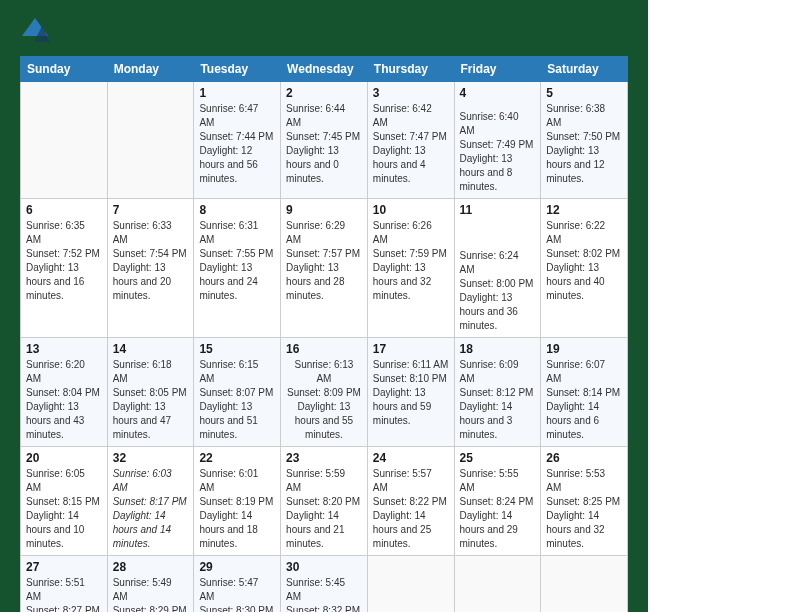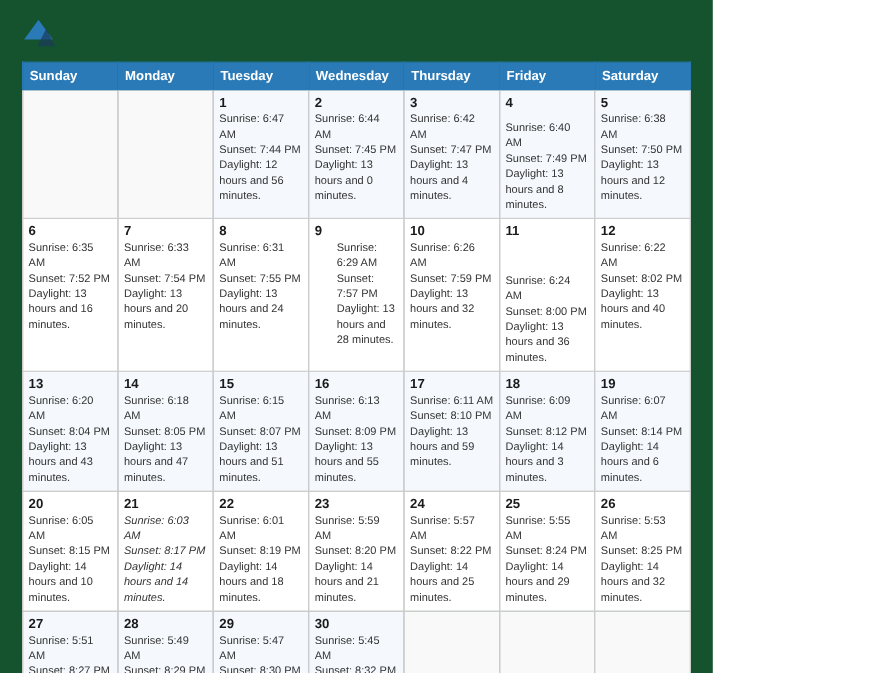"Sunrise: 6:29 AM" div.day-info { margin-left: 20px -> none }
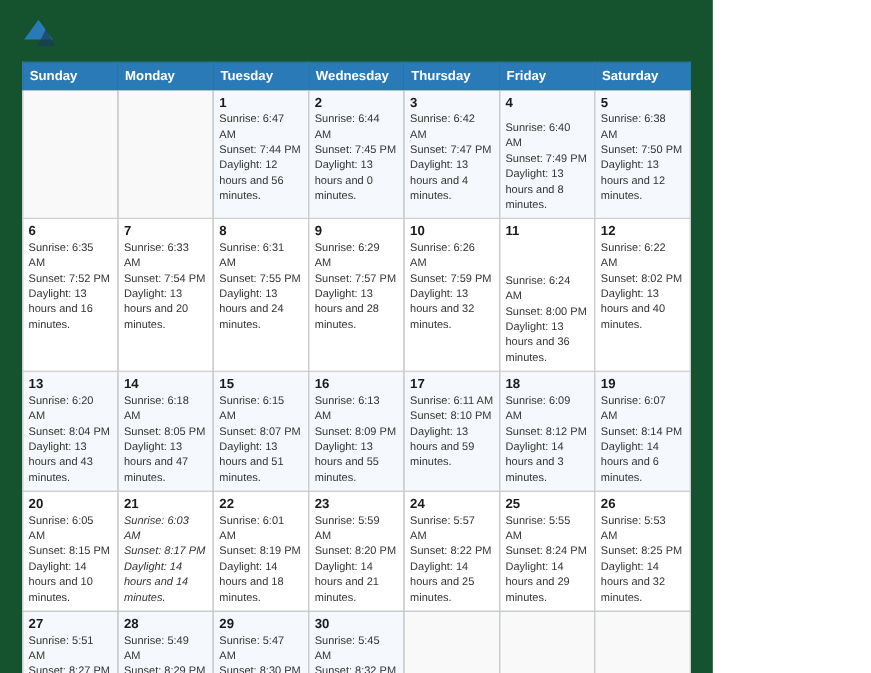"Sunrise: 6:13 AM" div.day-info { text-align: none -> center }
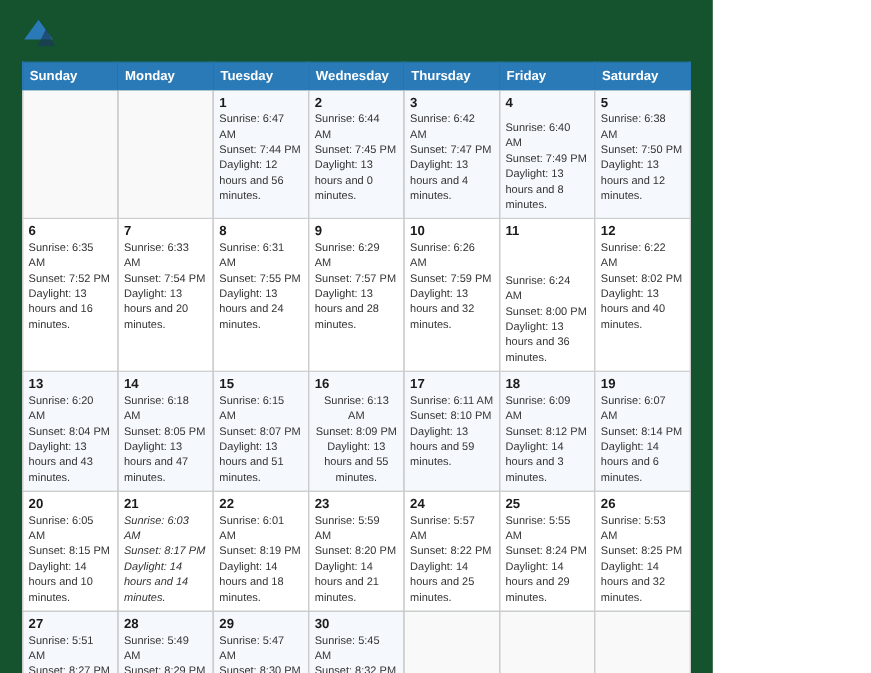"21" span.day-num { text: 21 -> 32 }
